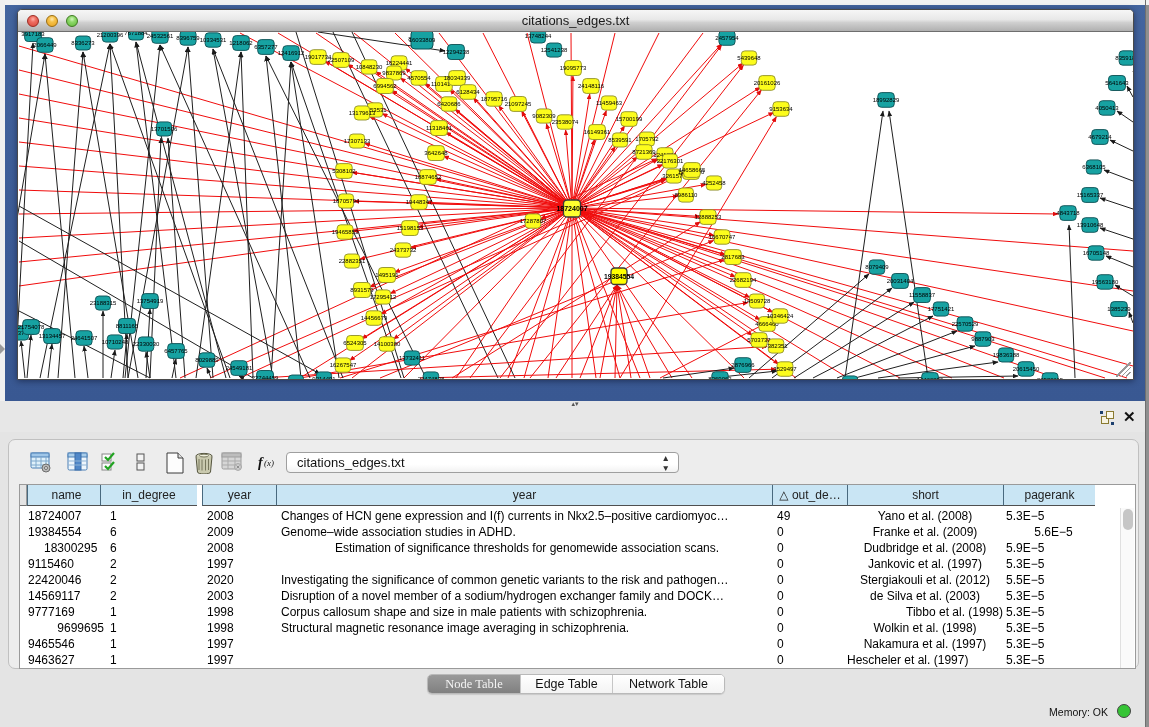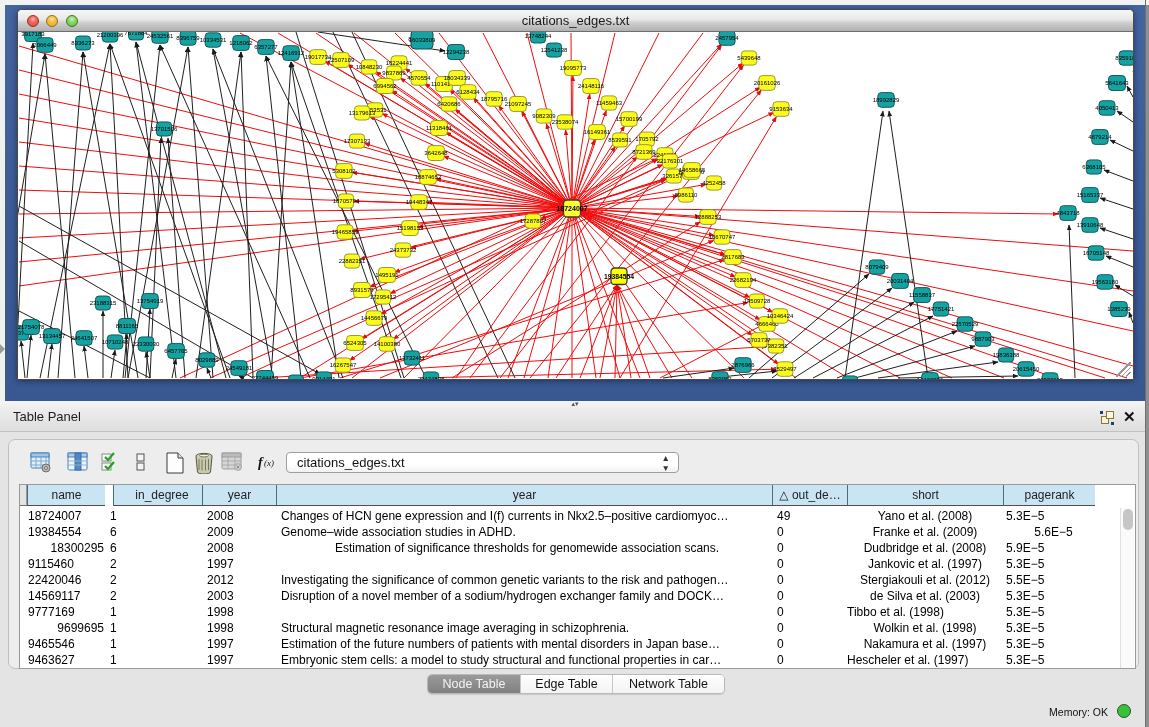"Table Panel" div { html: <div> <div>Table Panel</div> </div> -> none }
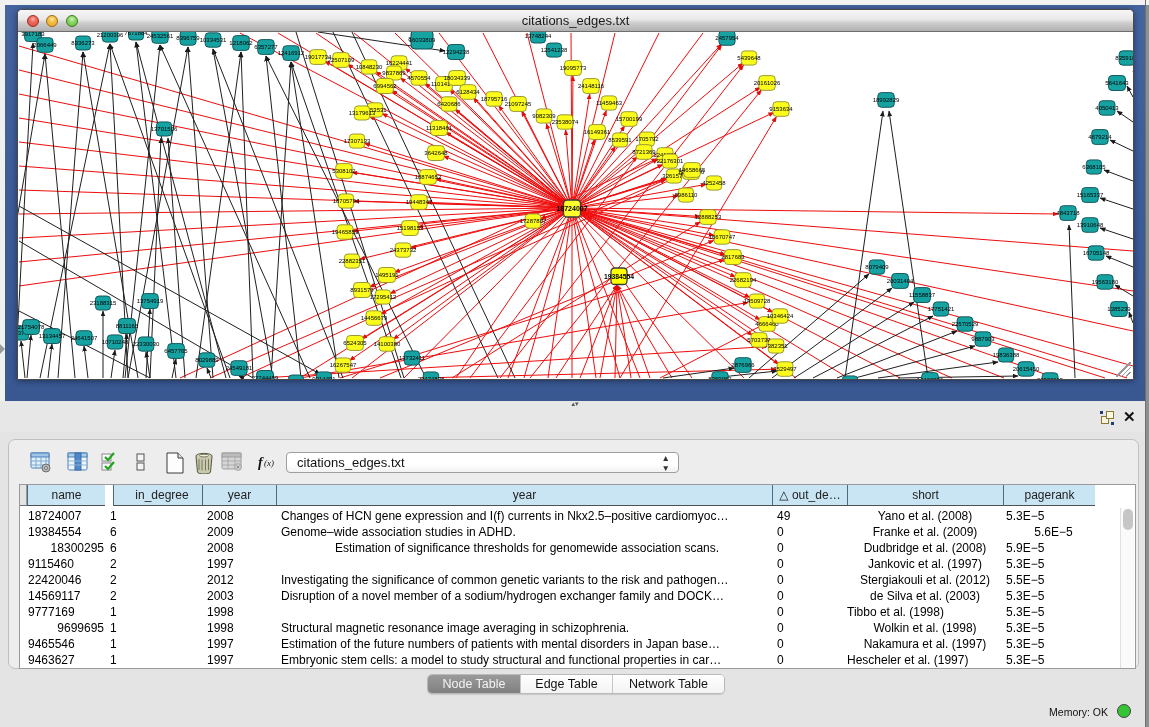"in_degree" div.hc { left: 93px -> 80px }
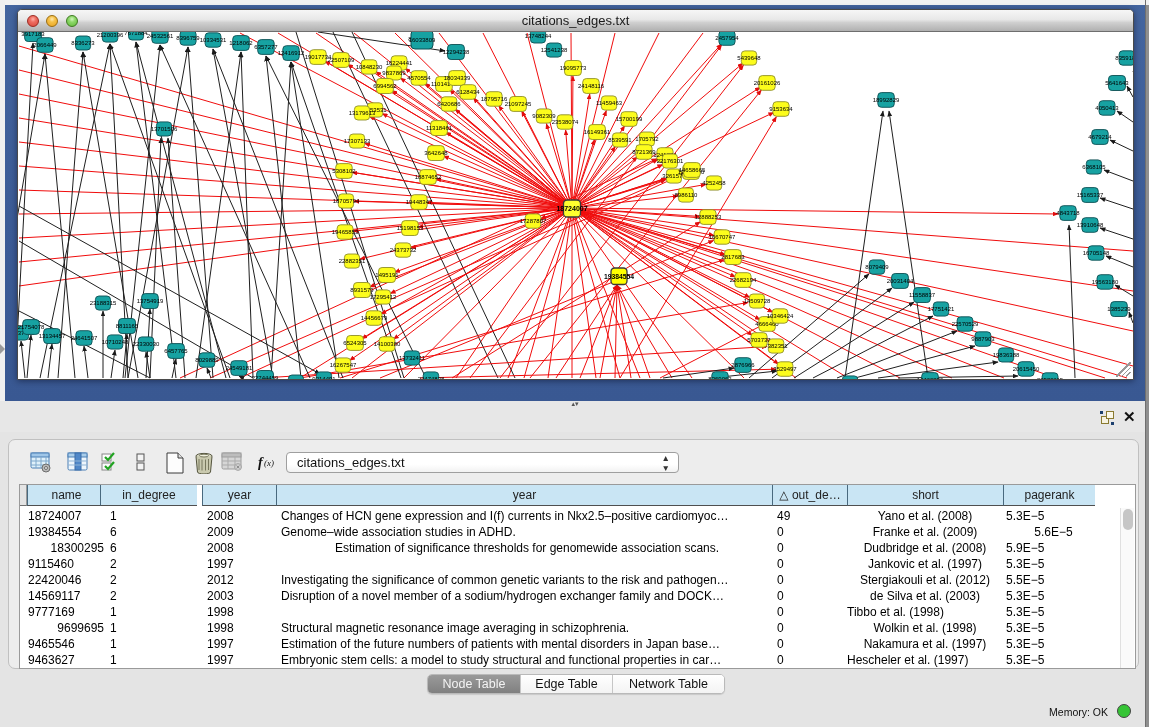"18300295" span.td { left: 8px -> 24px; text-align: right -> left }
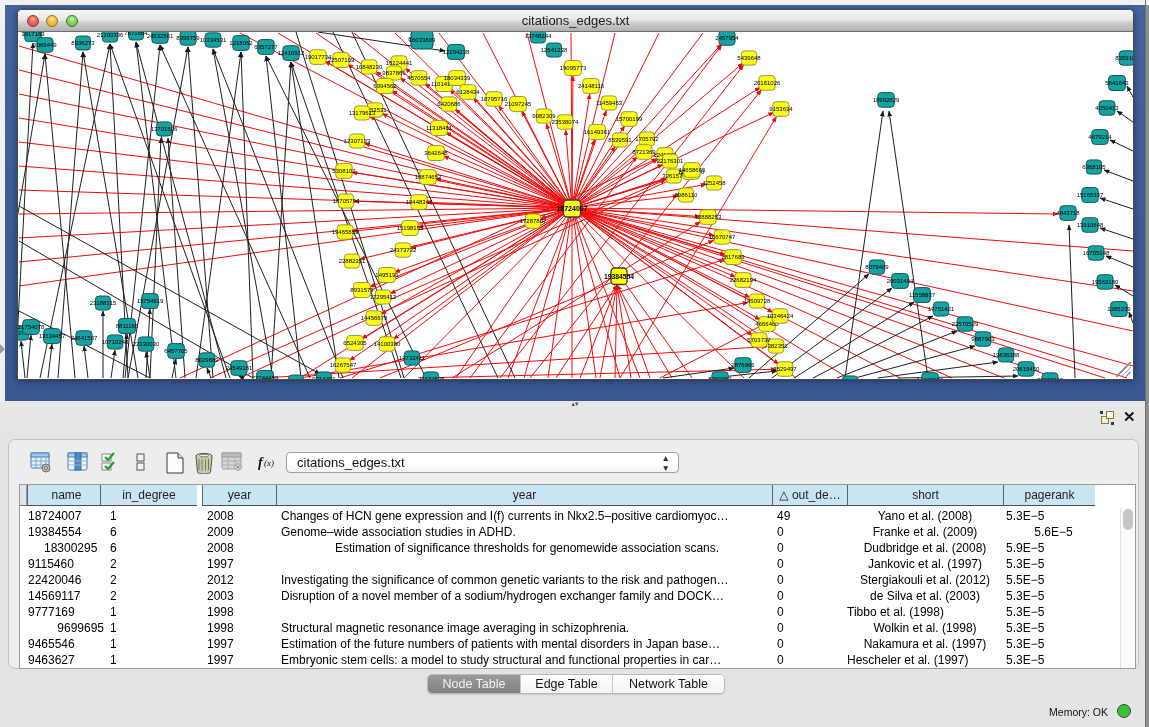"2012" span.td { text: 2012 -> 2020 }
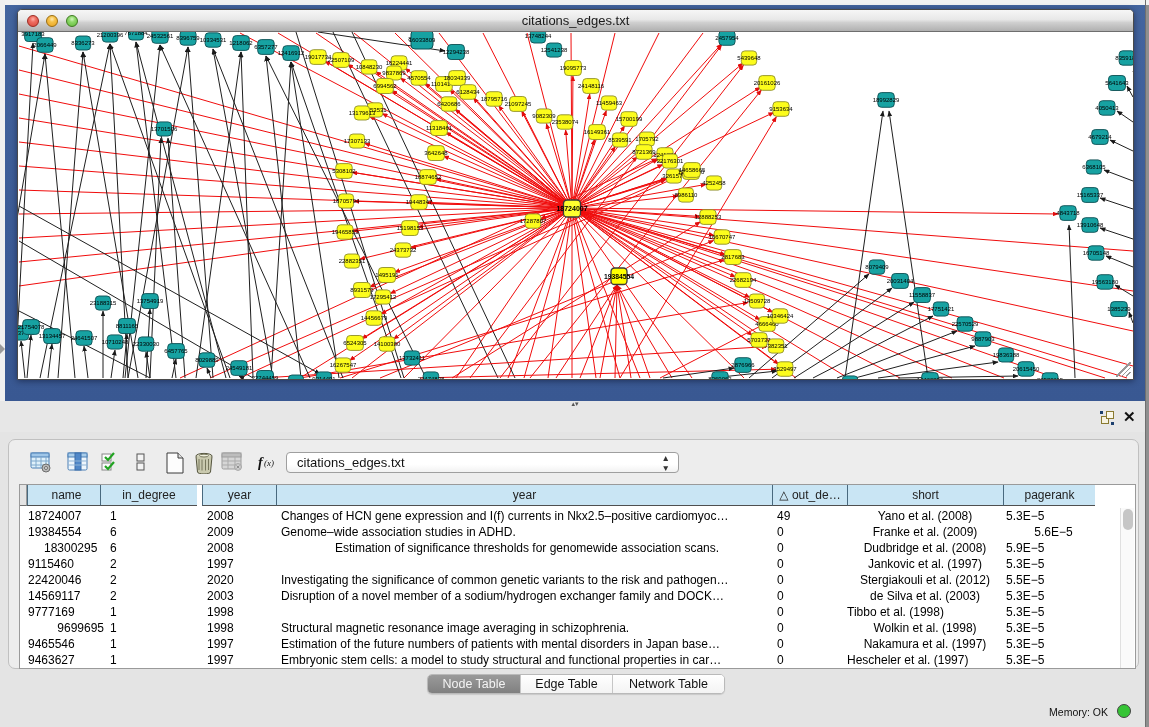"Corpus callosum shape and size" span.td { html: none -> <span>Corpus callosum shape and size in male patients with schizophrenia.</span> }
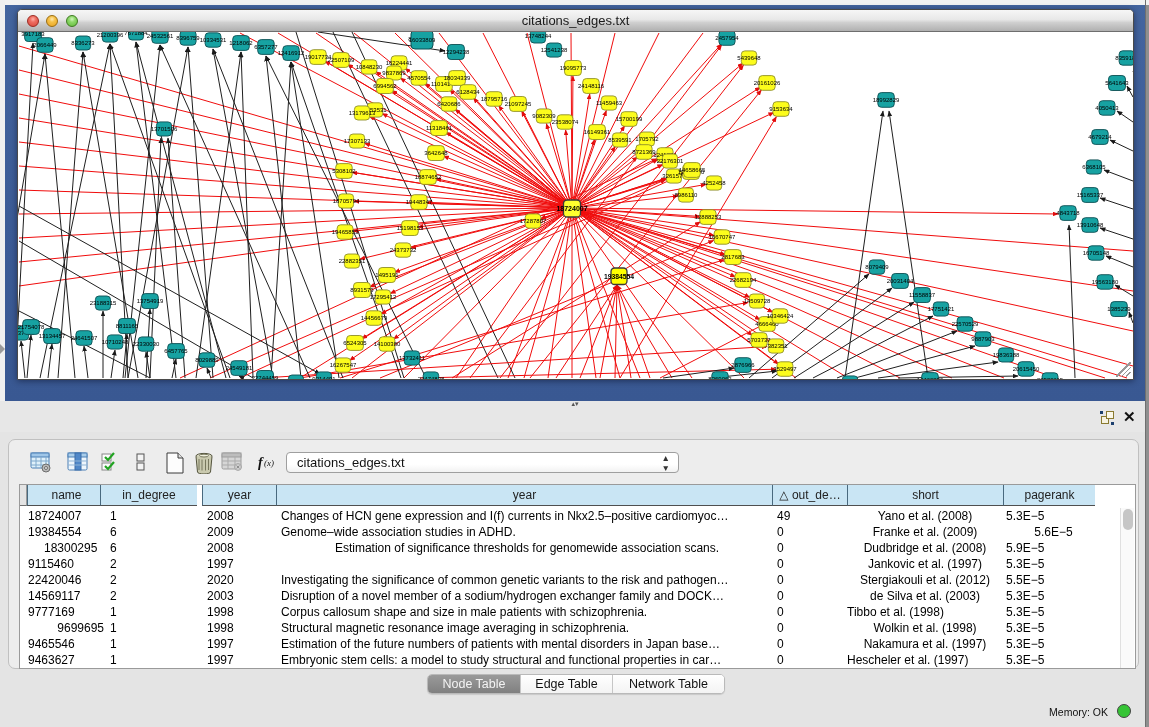"Tibbo et al. (1998)" span.td { text-align: left -> right }
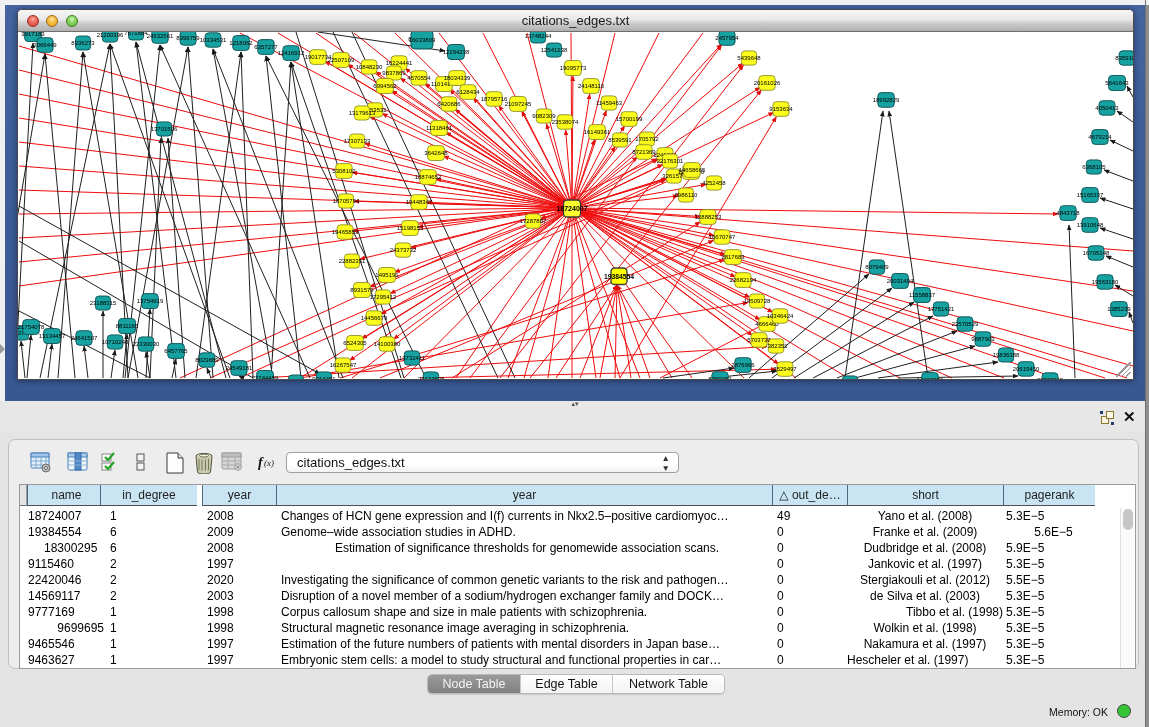"Estimation of the future numbers" span.td { html: <span>Estimation of the future numbers of patients with mental disorders in Japan base…</span> -> none }
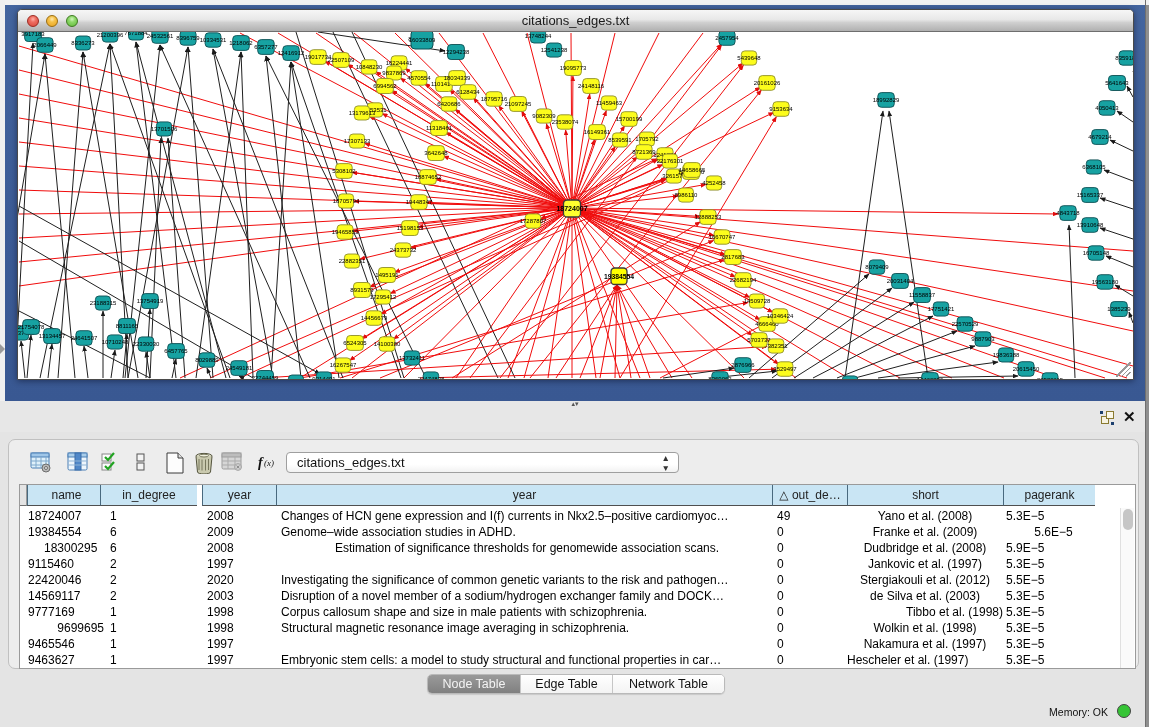"Embryonic stem cells: a model" span.td { html: <span>Embryonic stem cells: a model to study structural and functional properties in car…</span> -> none }
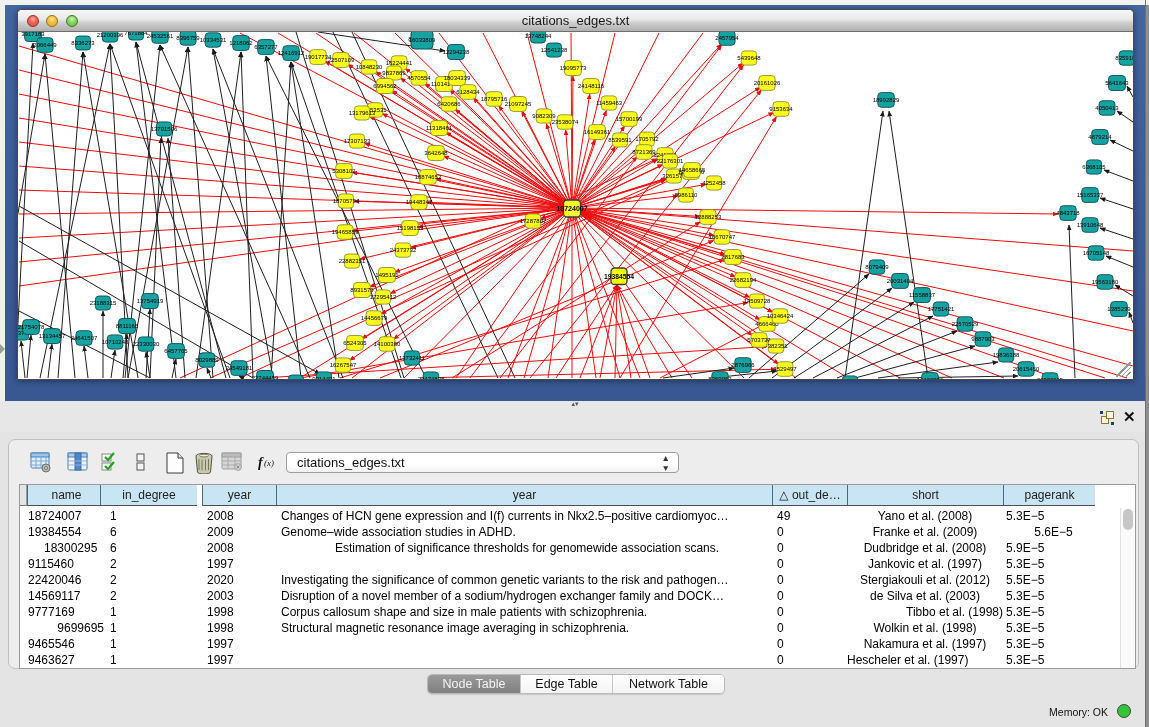"Node Table" #tabs .seg.sel { font-family: none -> Liberation Serif, serif }
